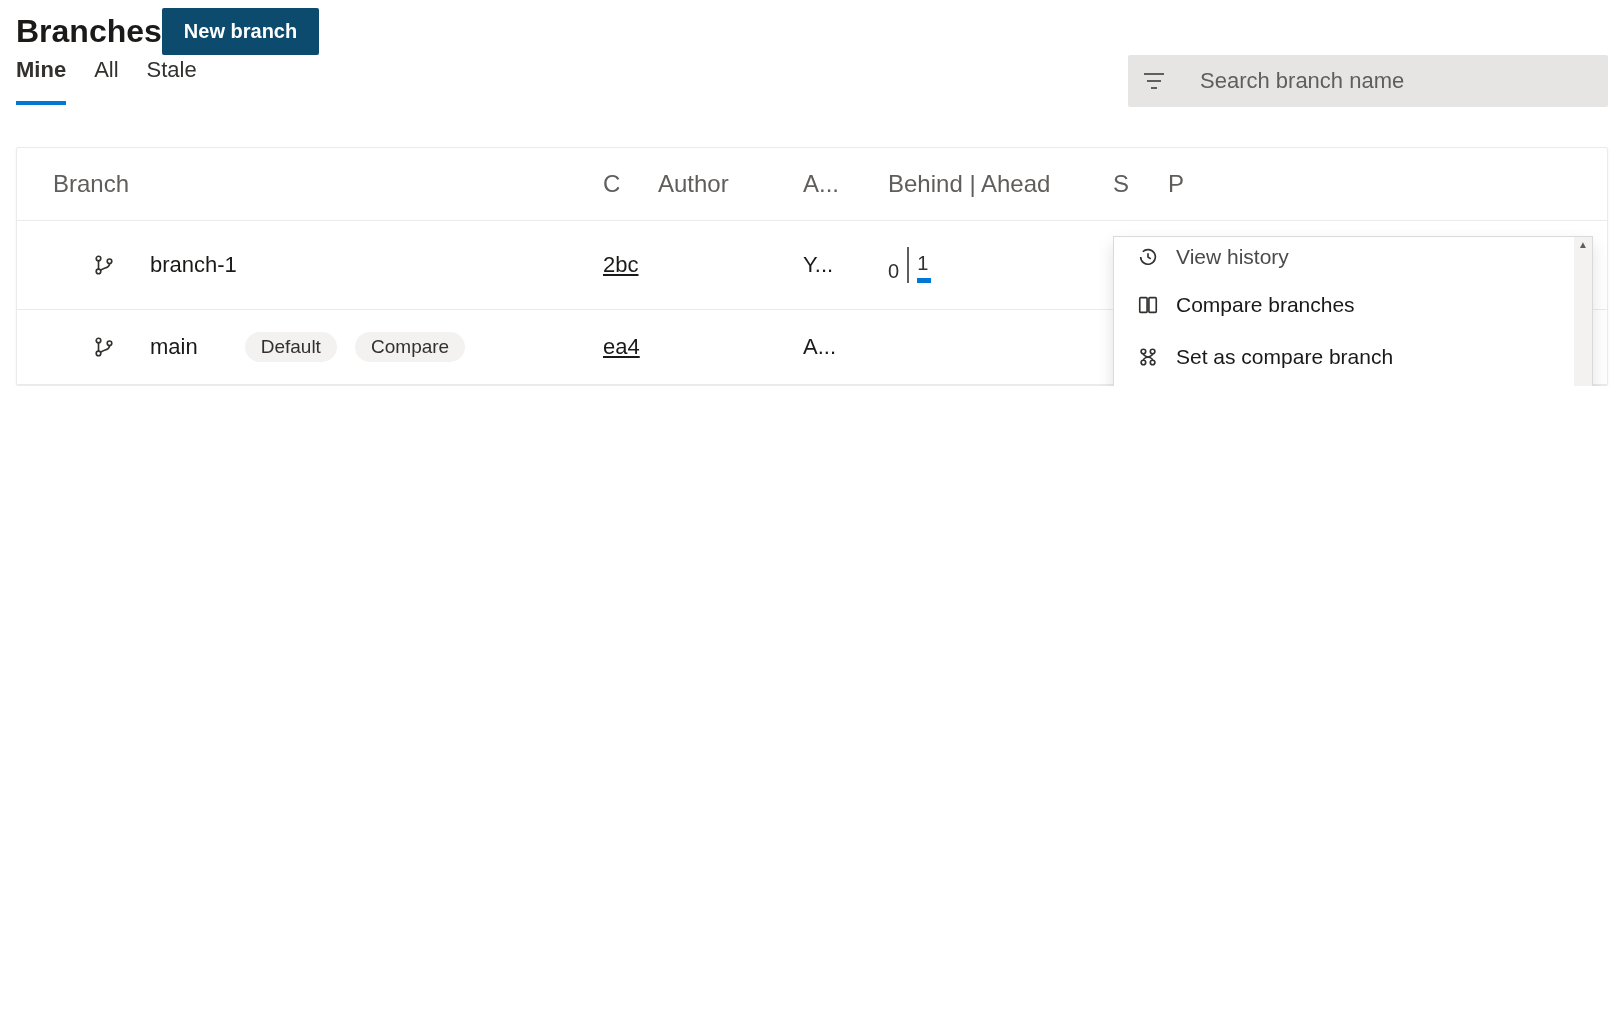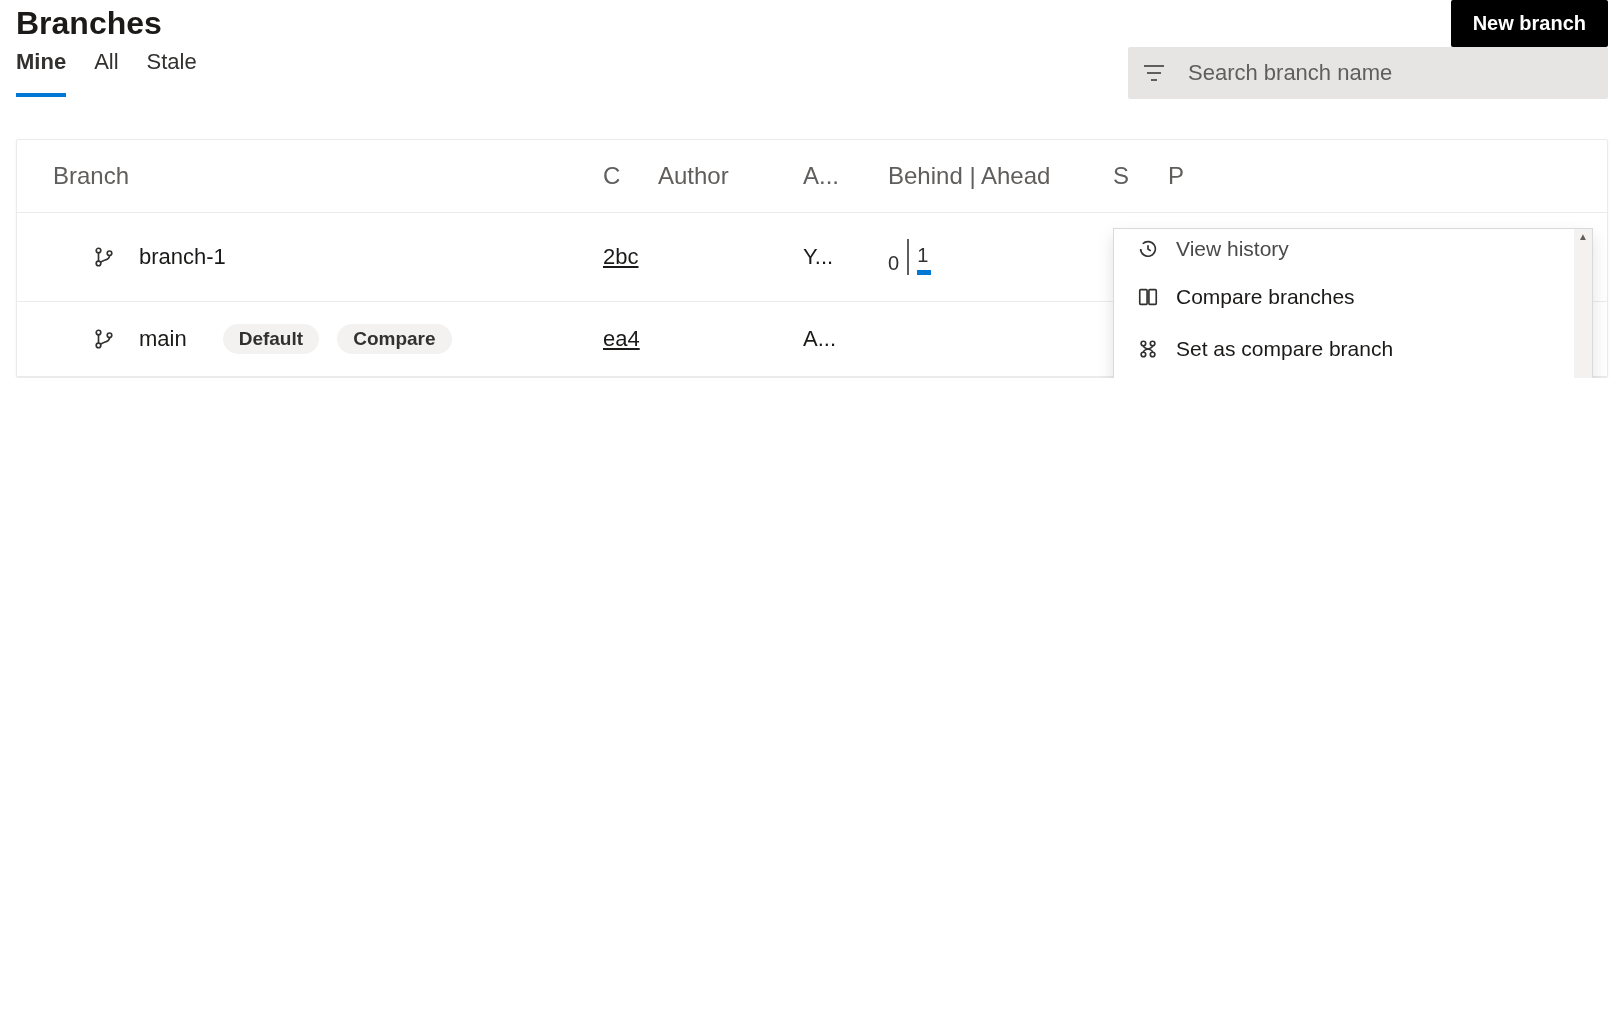"Branches" .header-row { justify-content: space-between -> none; padding-top: none -> 8px }
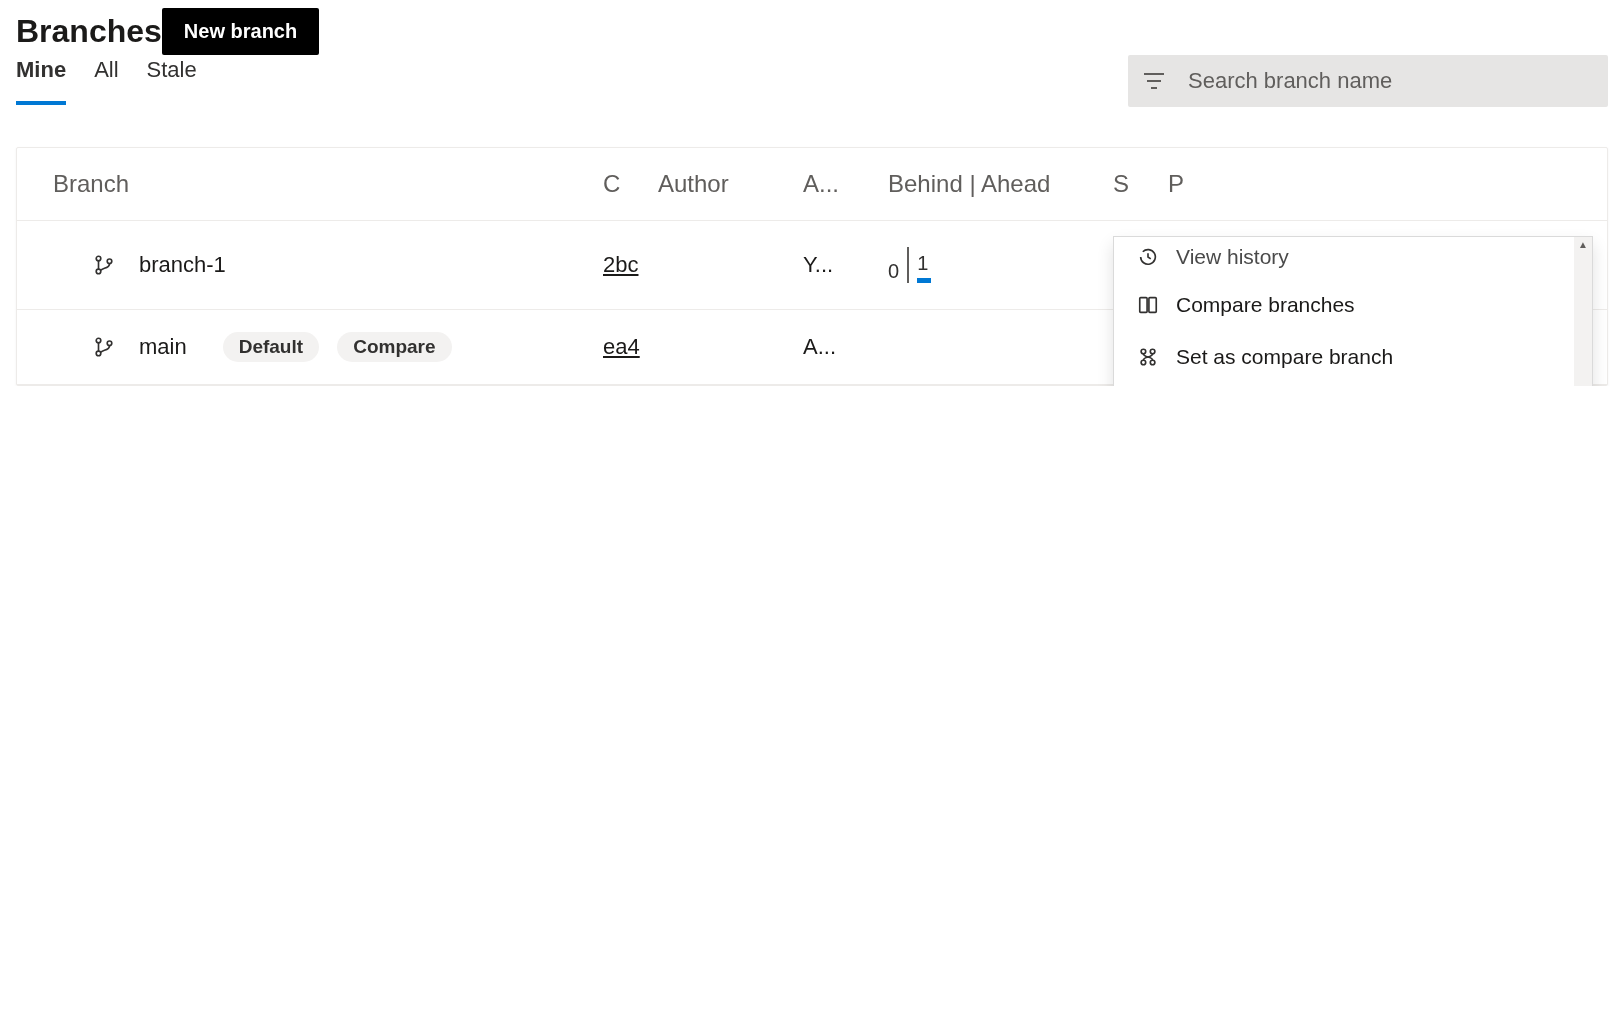"New branch" .new-branch-btn { background: #000000 -> #0c4a6e }
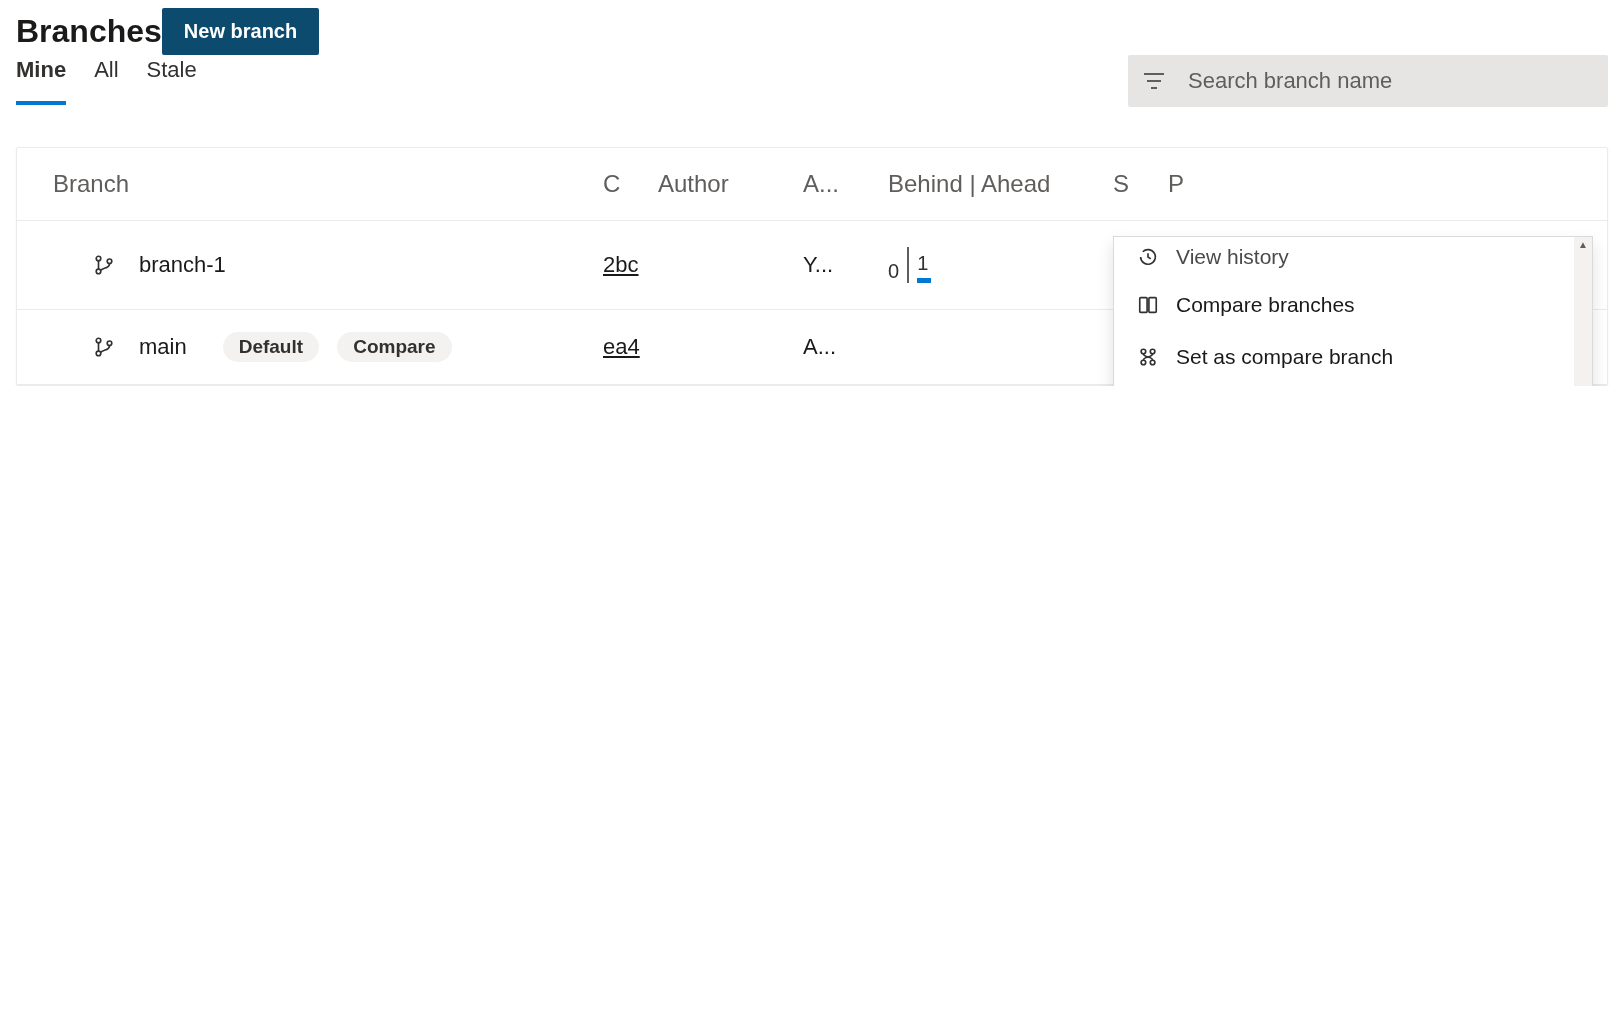"Search branch name" .search-box { gap: 24px -> 36px }
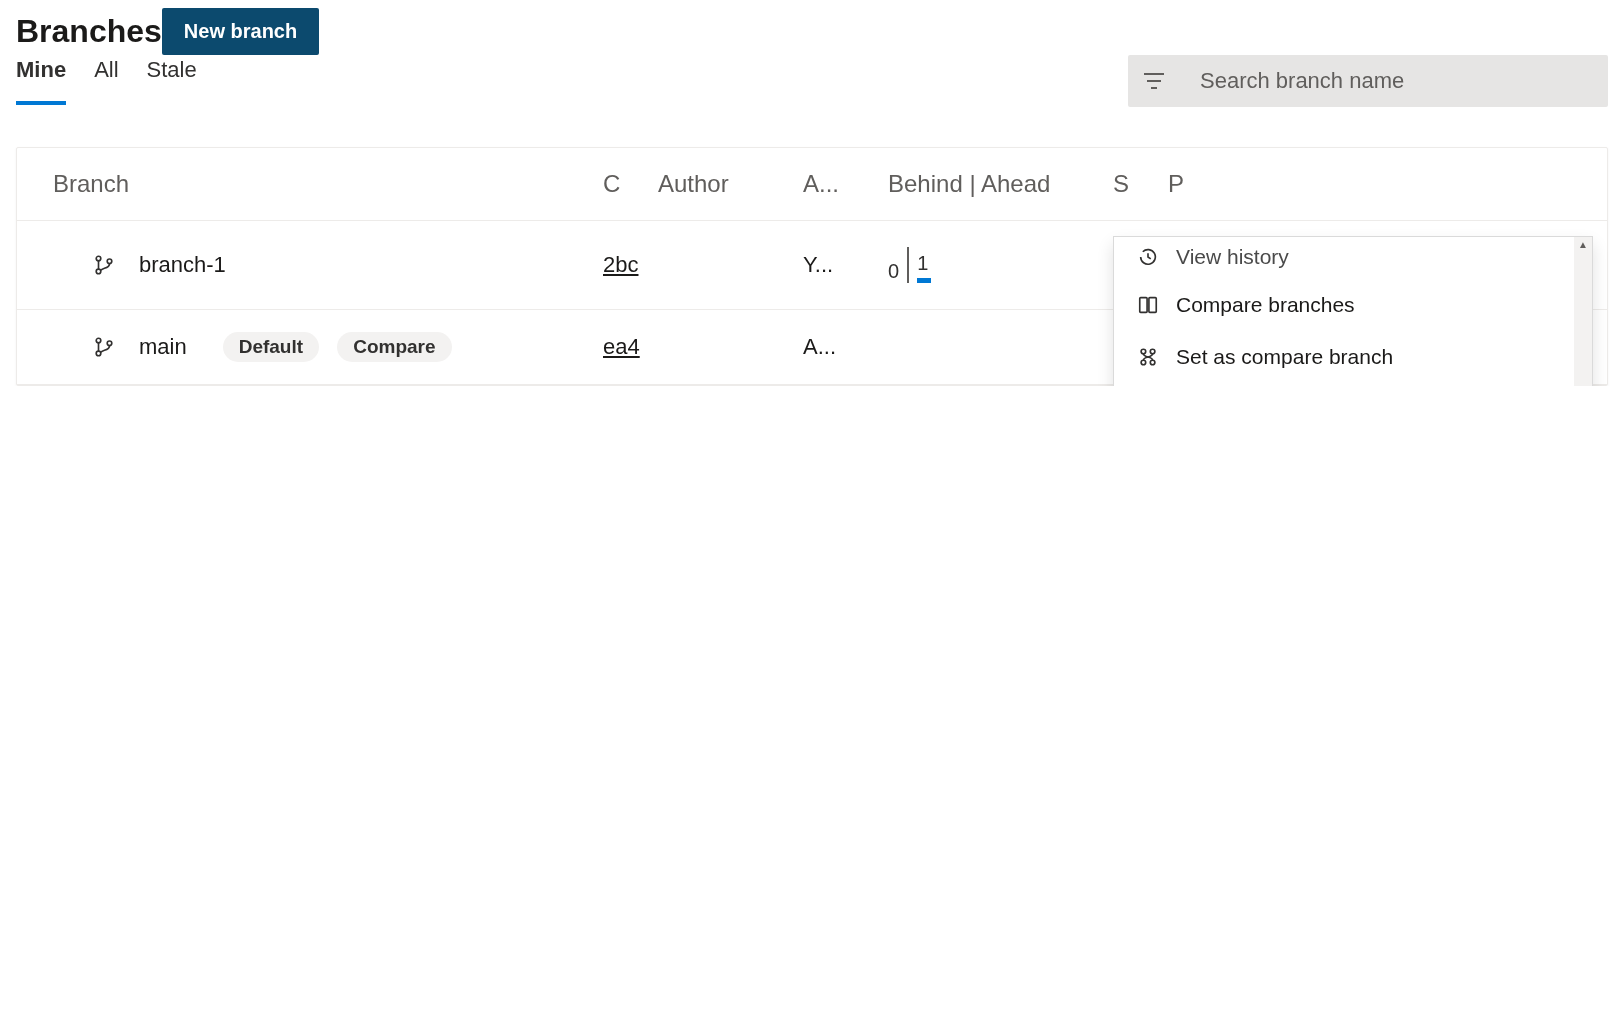"branch-1" .branch-cell { gap: 24px -> 35px }
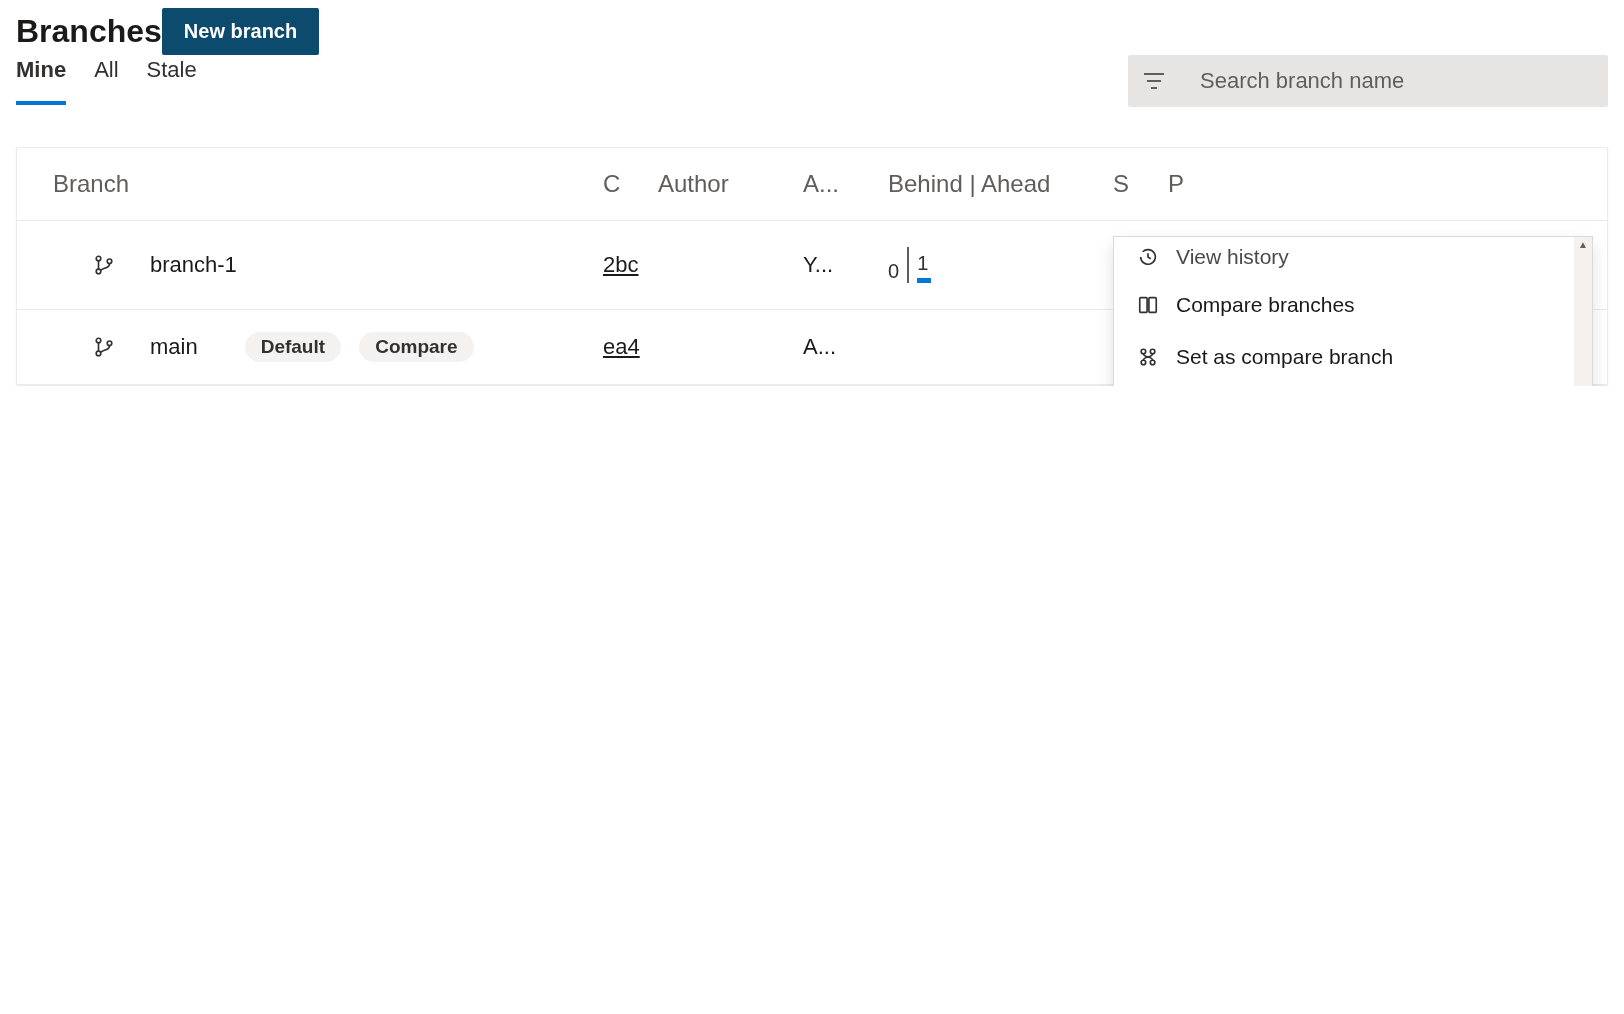"Default" .pill { font-weight: bold -> none }
